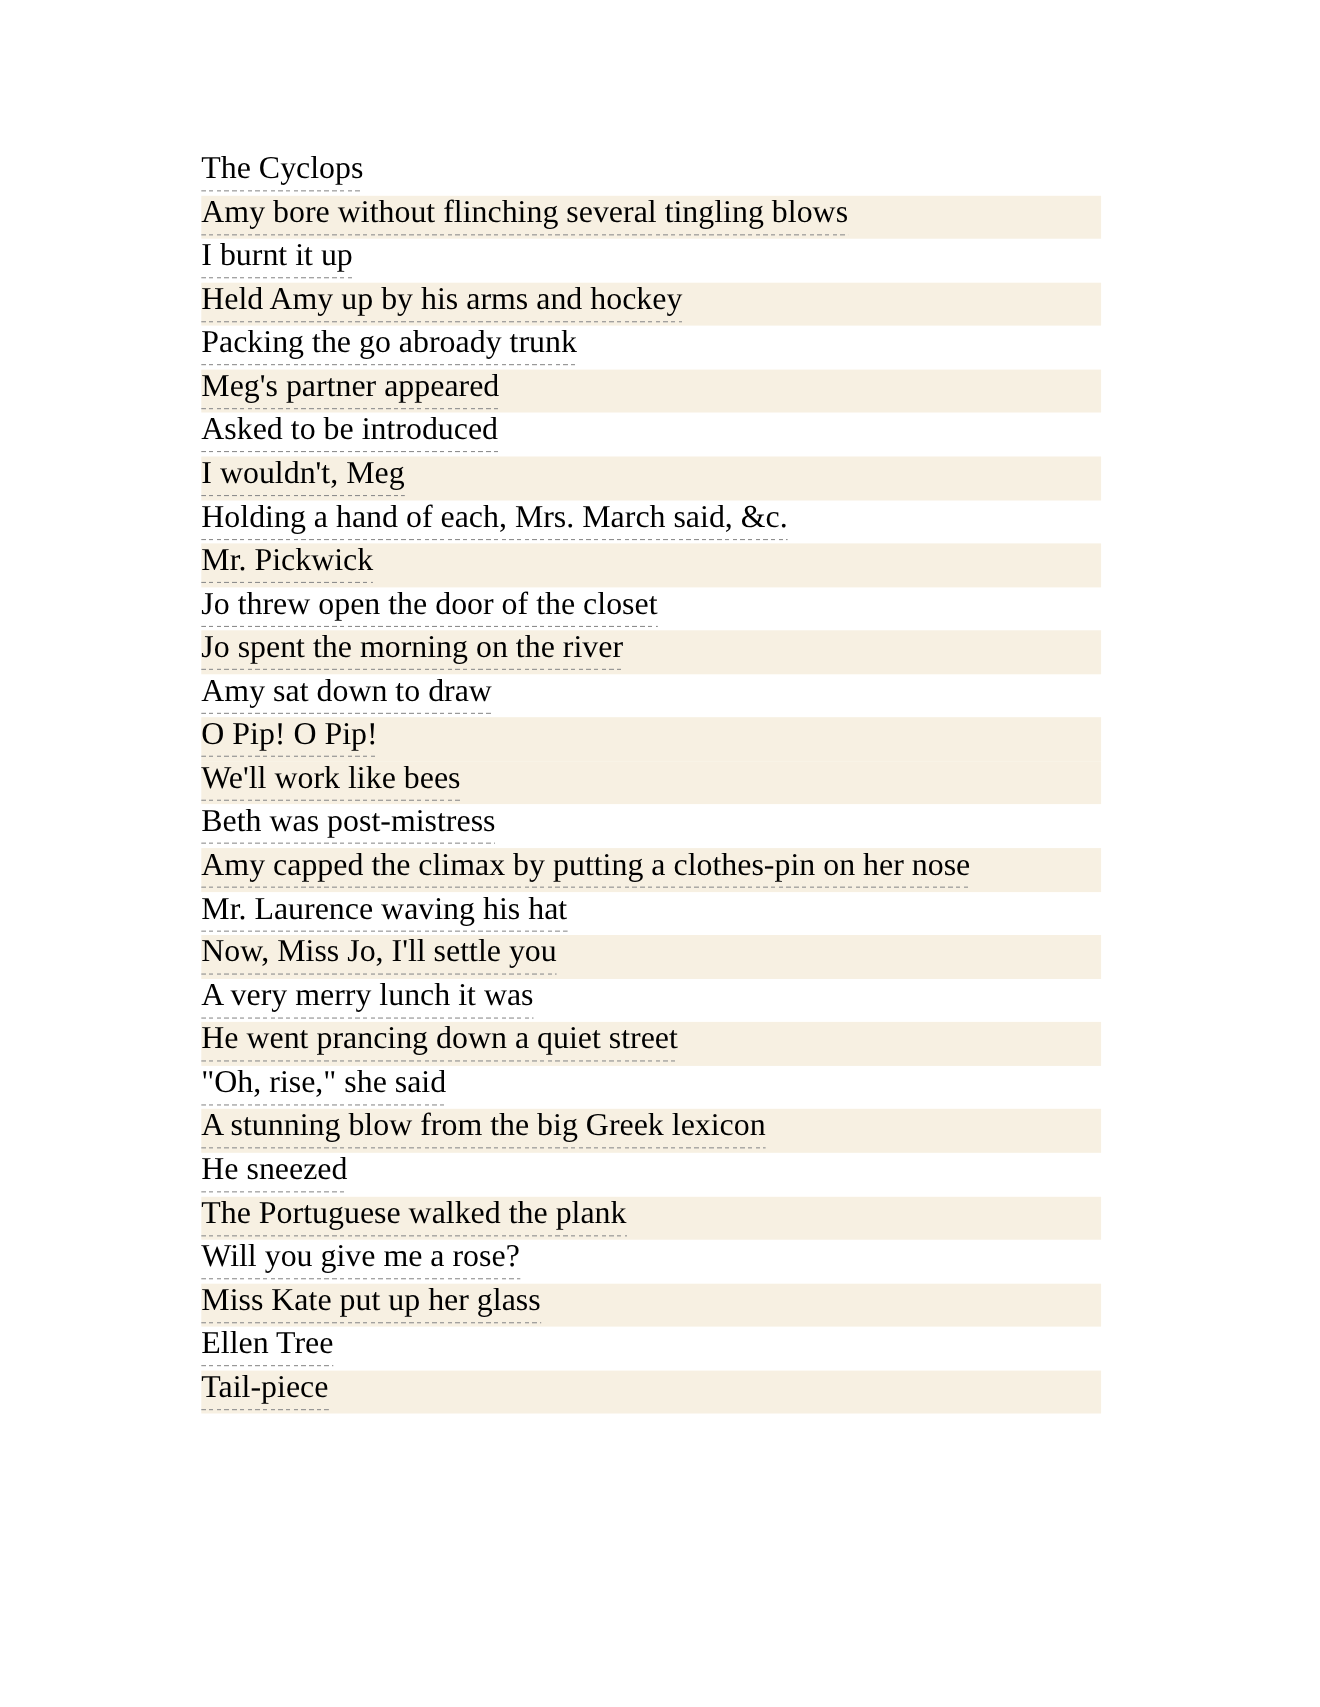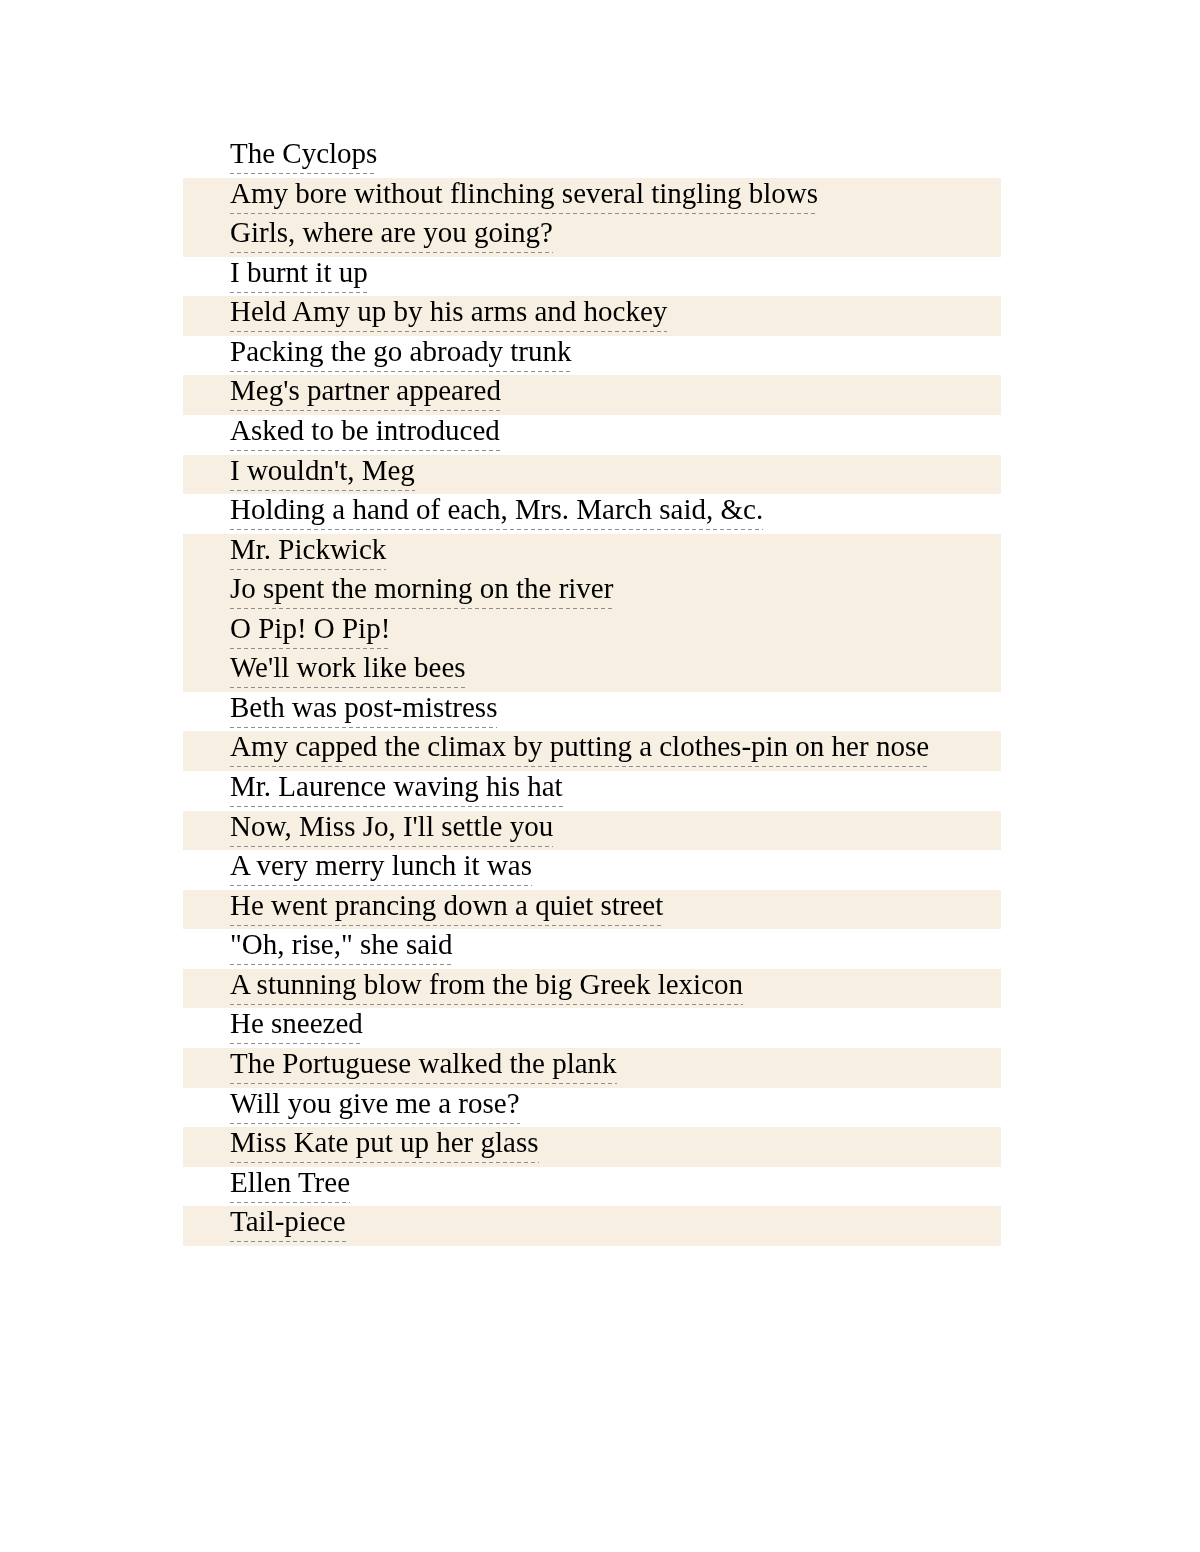"The Cyclops" .line { margin-left: 47px -> none }
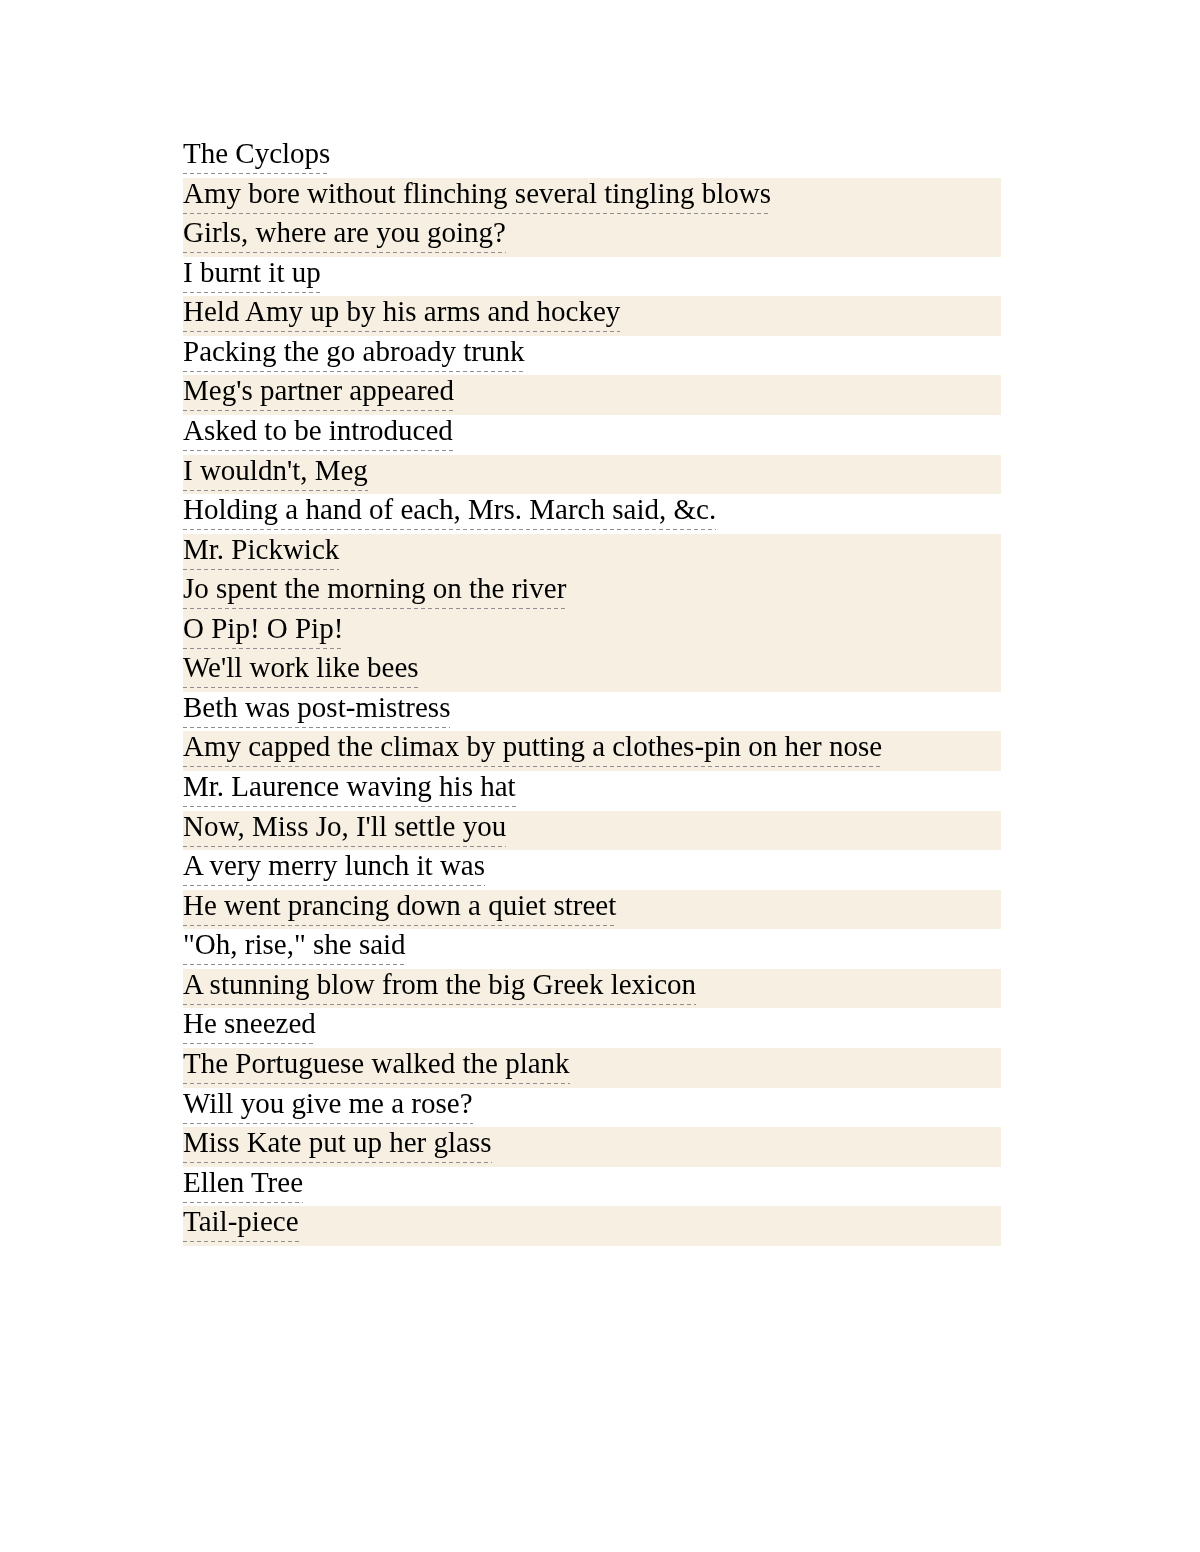"Girls, where are you going?" div.row { html: <div><span>Girls, where are you going?</span></div> -> none }
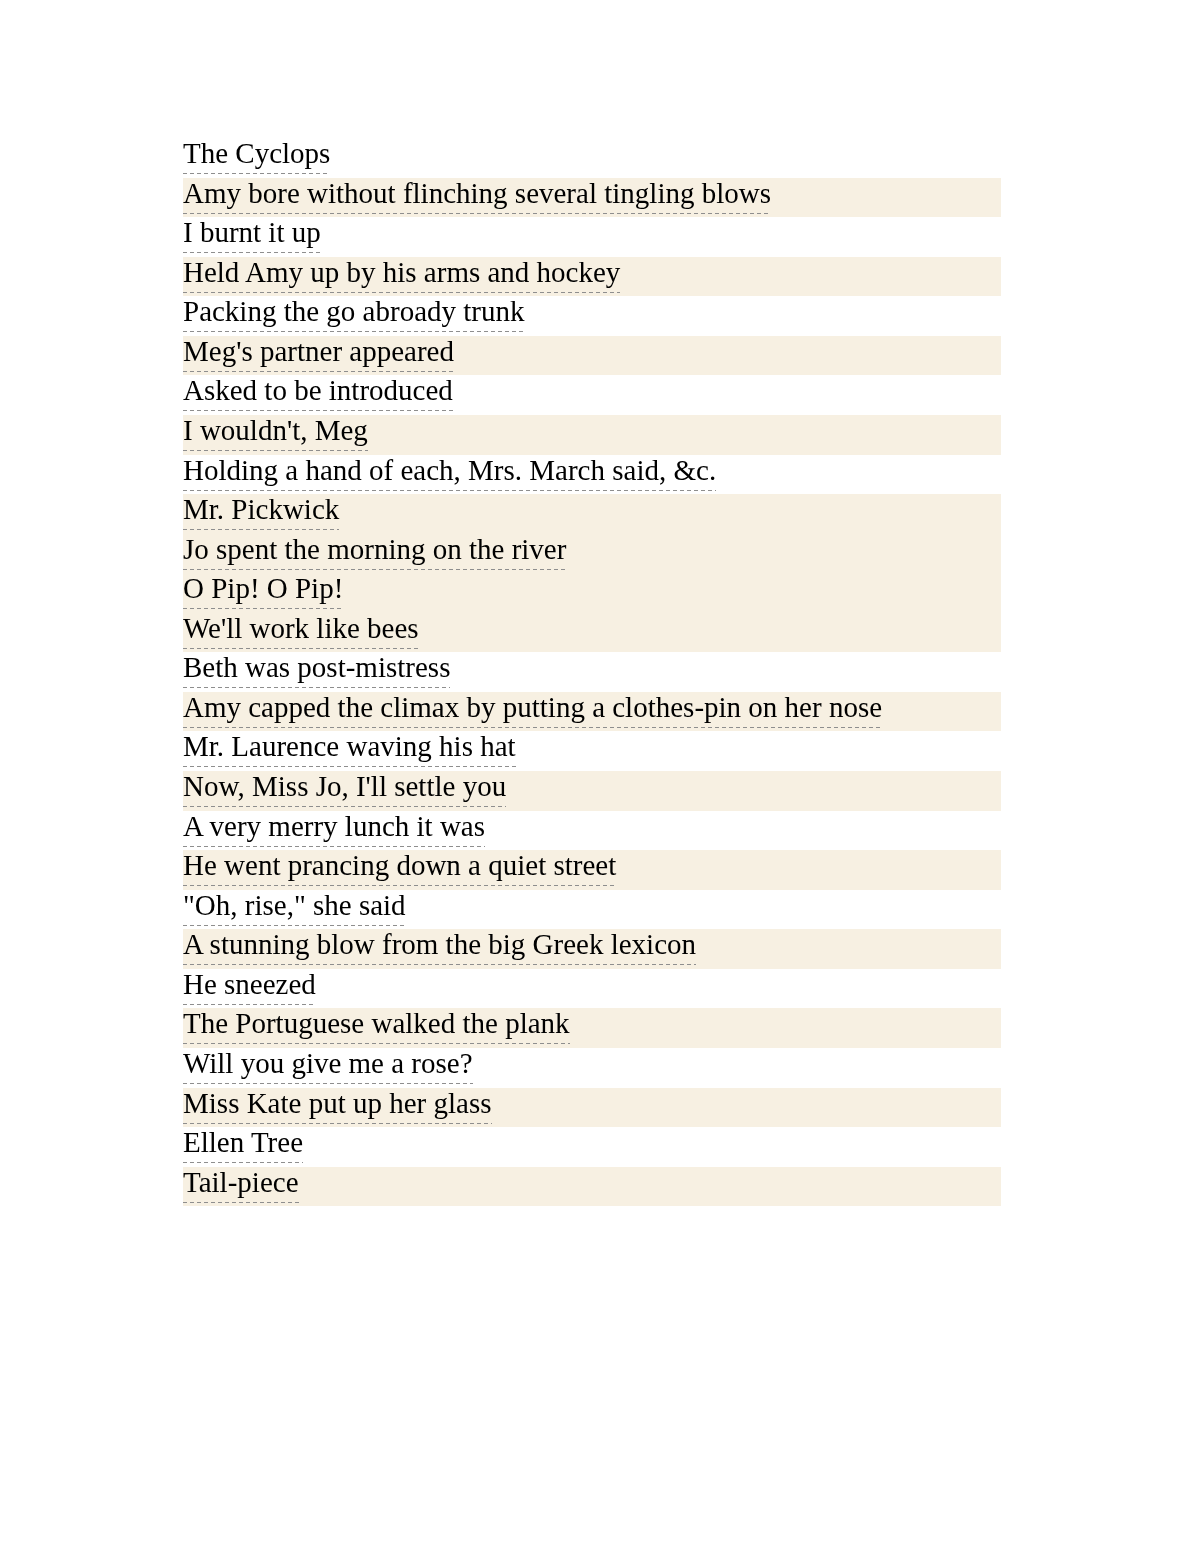"Jo threw open the door" div.row { html: none -> <div><span>Jo threw open the door of the closet</span></div> }
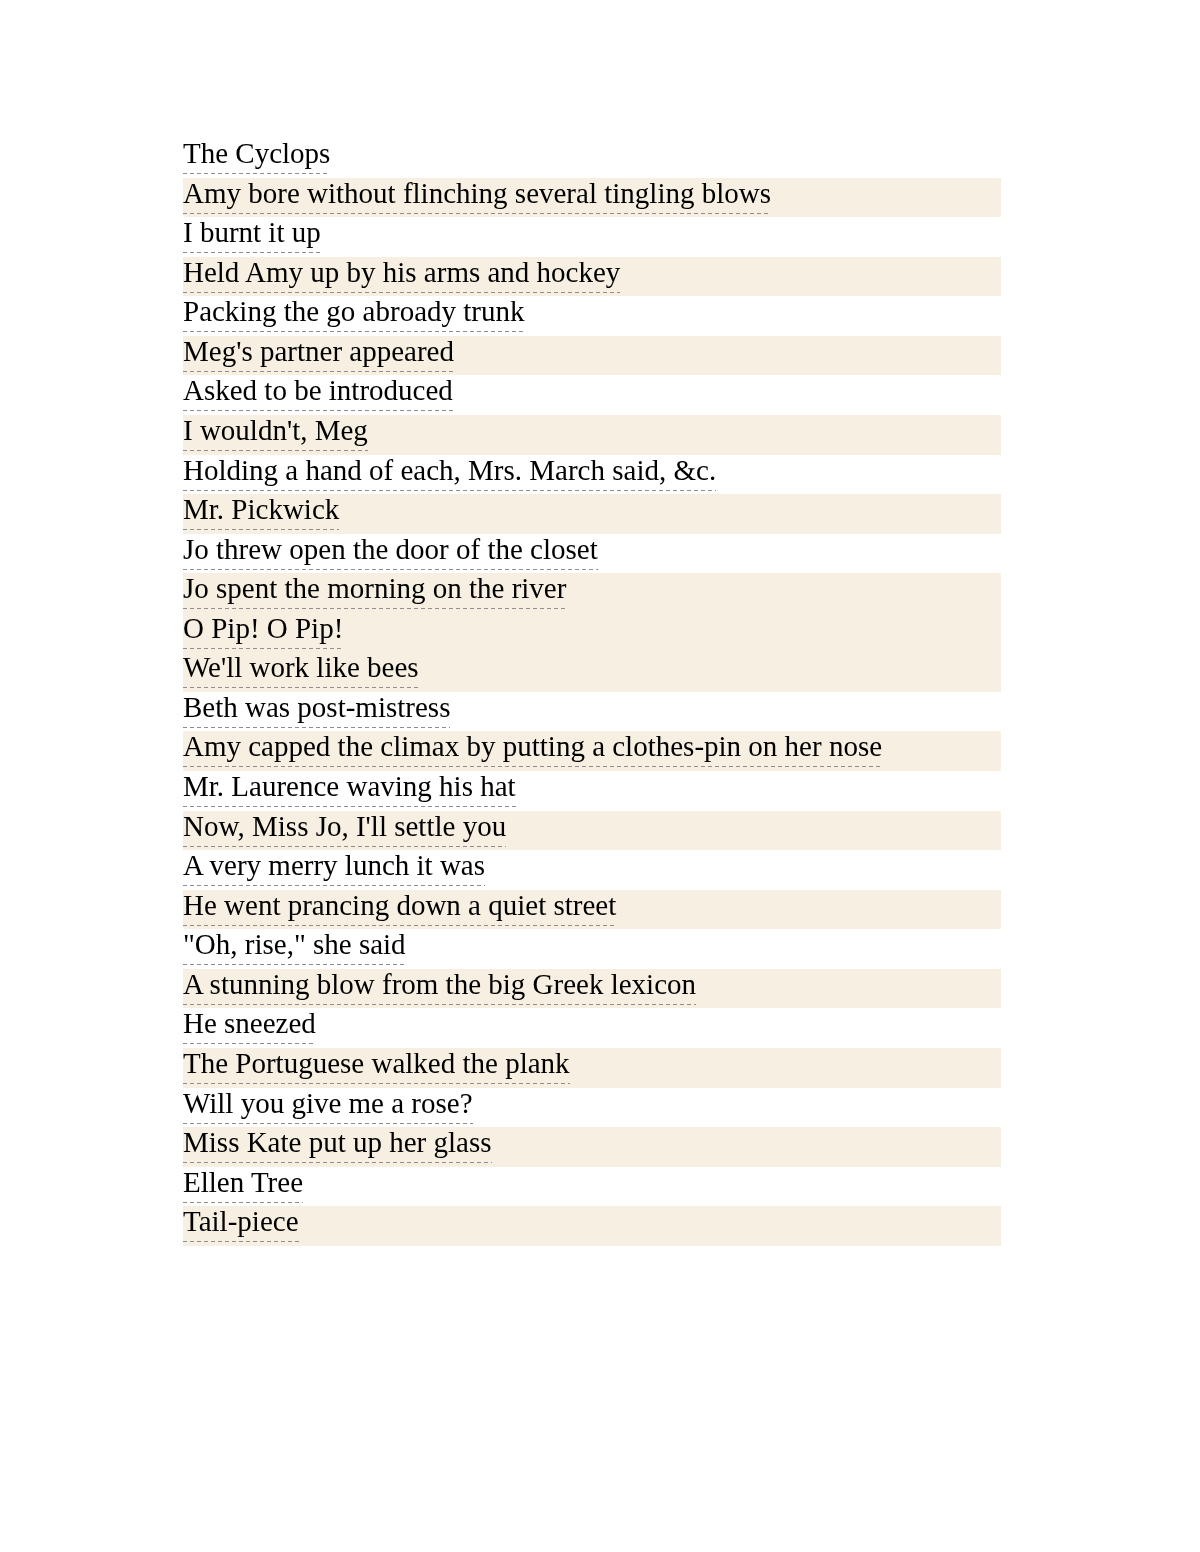"Amy sat down to draw" div.row { html: none -> <div><span>Amy sat down to draw</span></div> }
